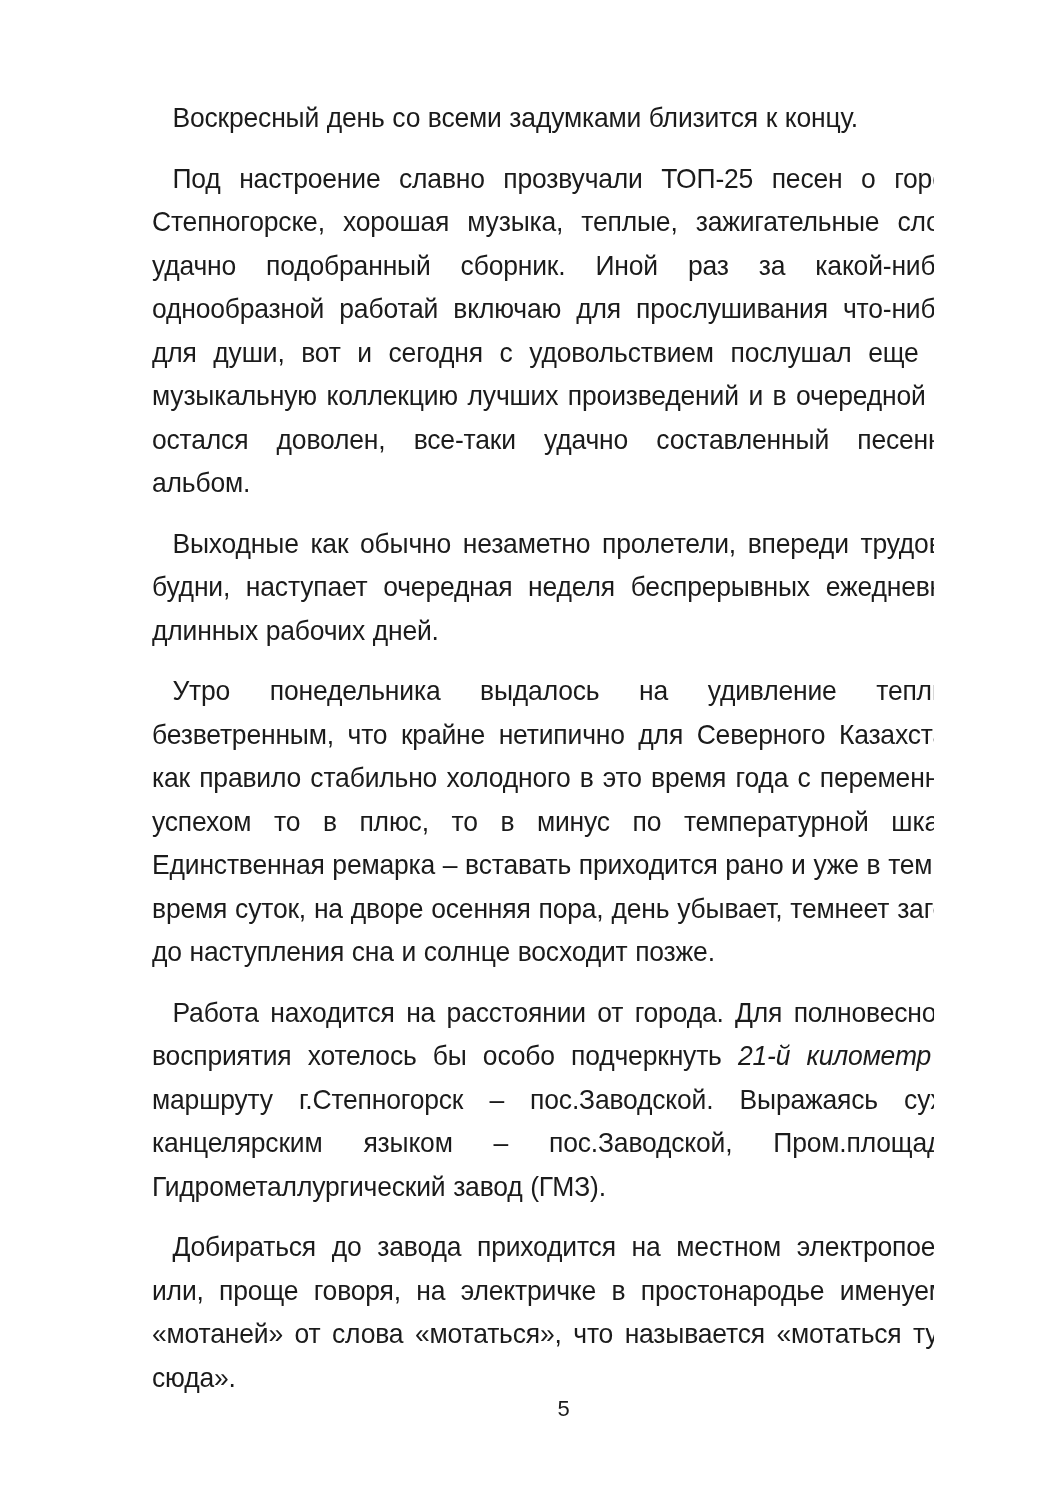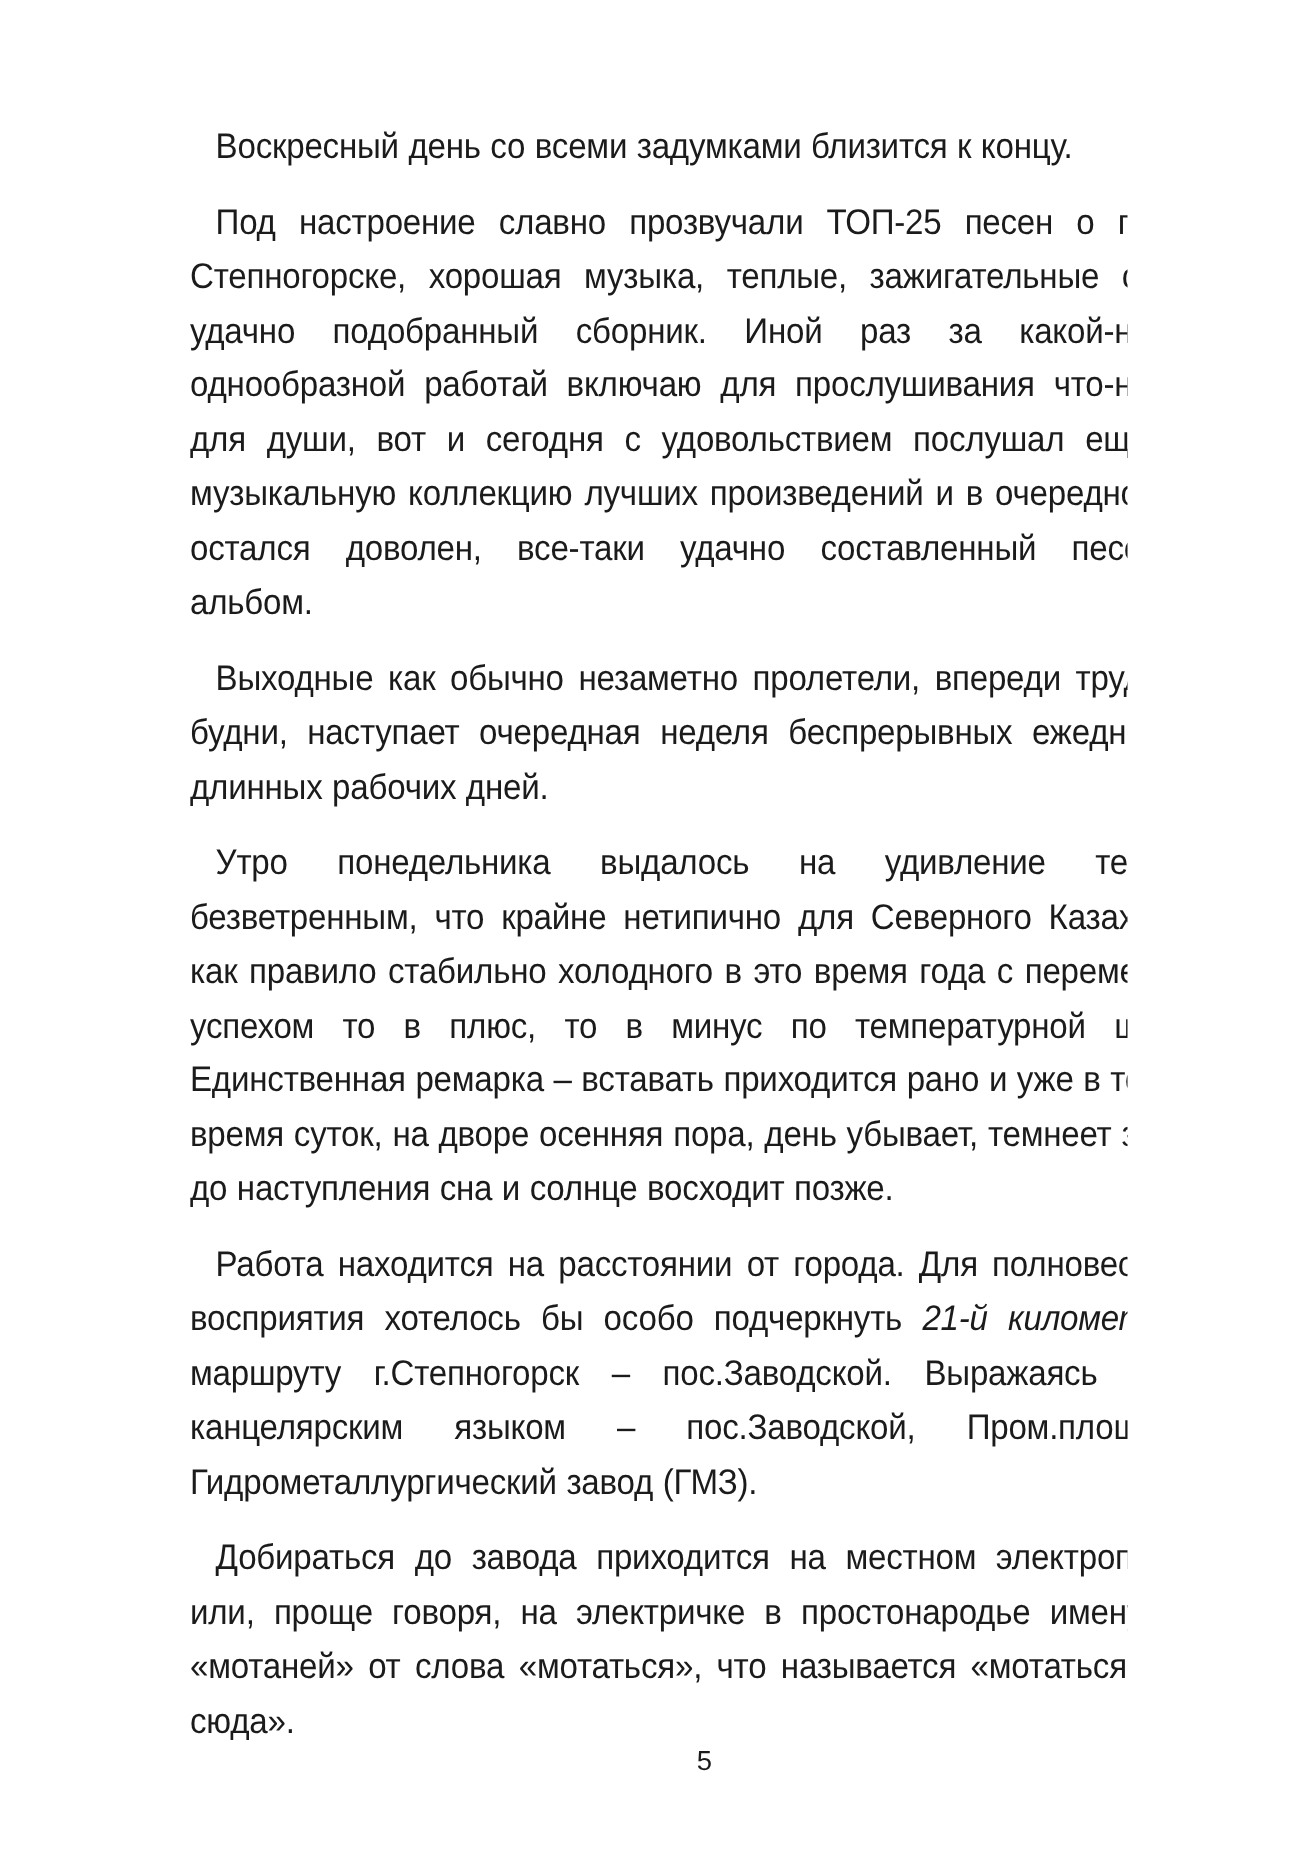"Воскресный день со всеми задумками" .page { padding-left: none -> 32px }
